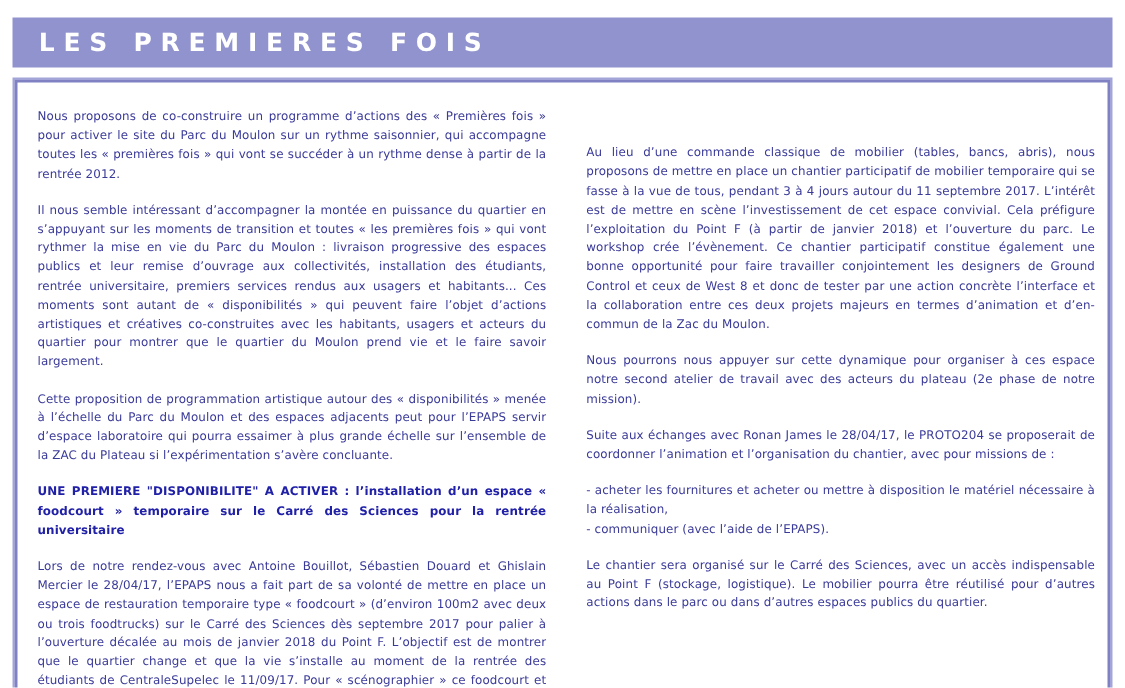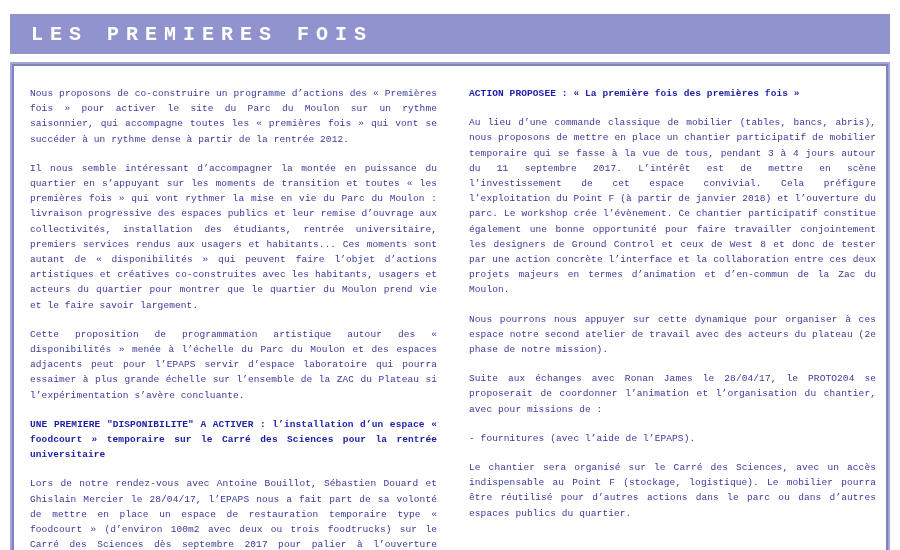"LES PREMIERES FOIS" * { font-family: Liberation Mono, monospace -> none }
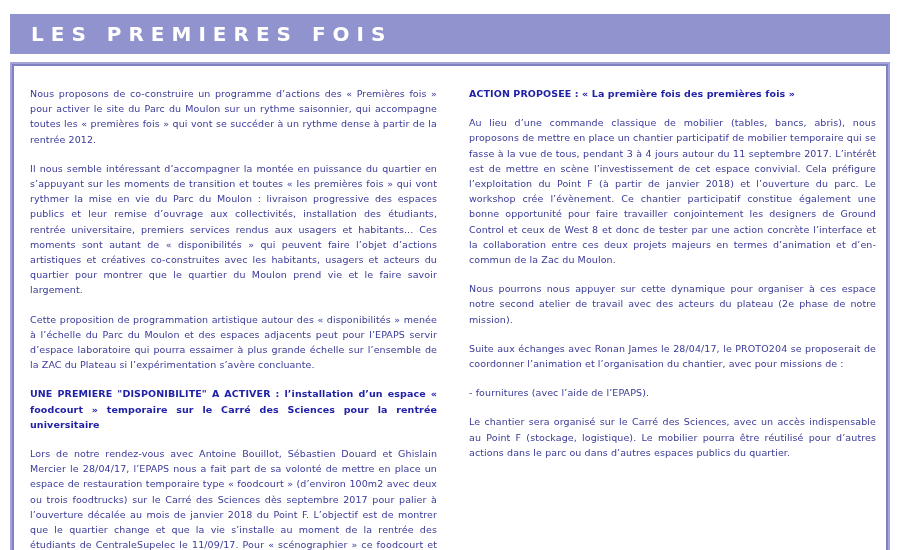"ACTION PROPOSEE : « La" span { html: <span>ACTION PROPOSEE : « La première fois des premières fois »</span> -> none }
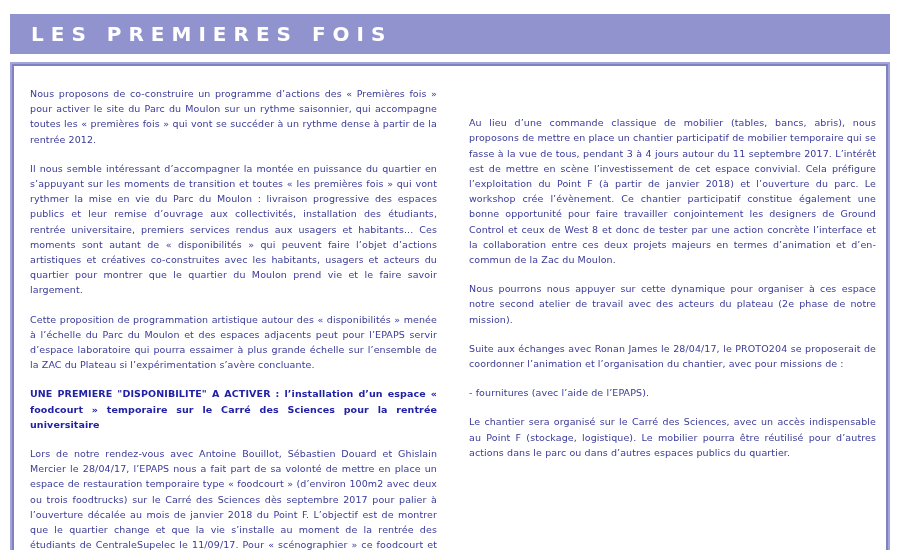"- acheter les fournitures et" div { html: none -> <div>- acheter les fournitures et acheter ou mettre à disposition le matériel nécessaire à la réalisation,</div> }
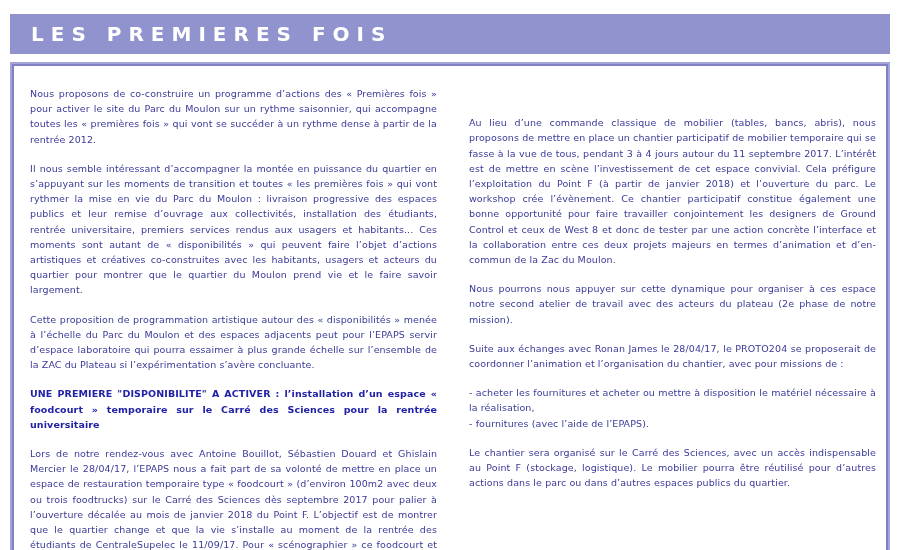"- fournitures (avec l’aide de" div { text: fournitures -> communiquer }
